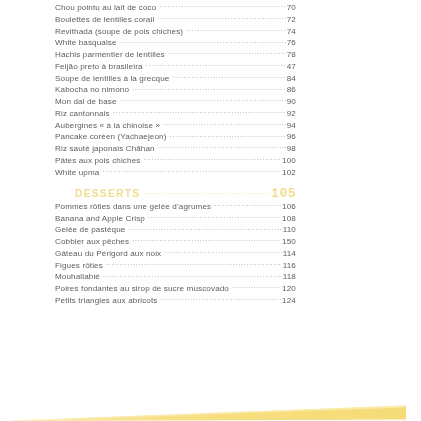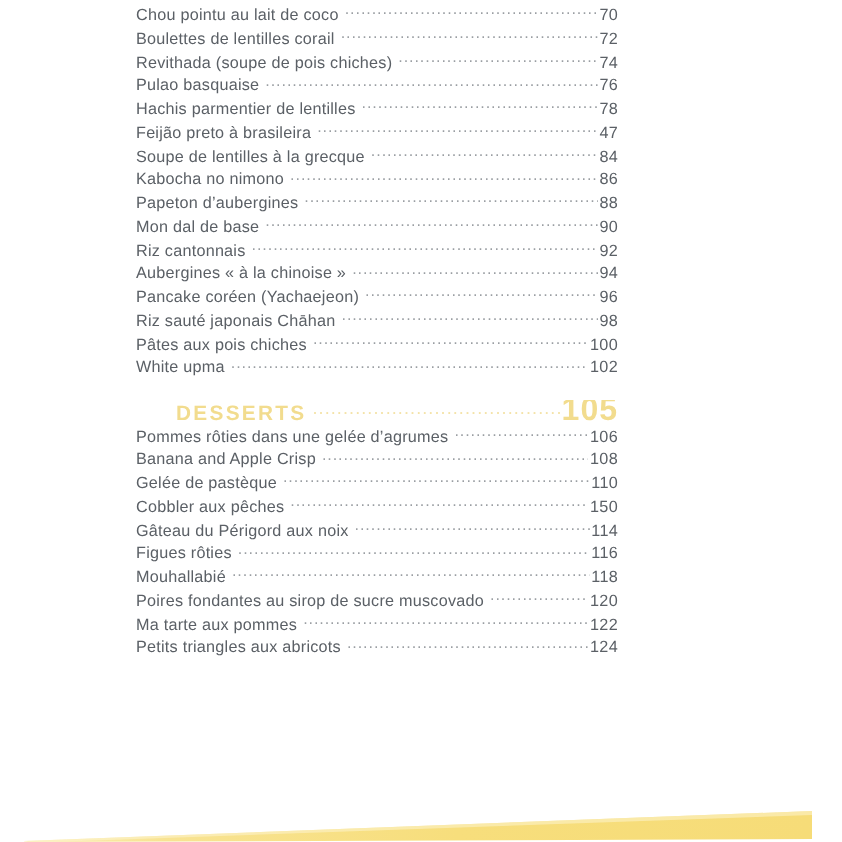"Chou pointu au lait de" .toc { left: 68px -> 55px }
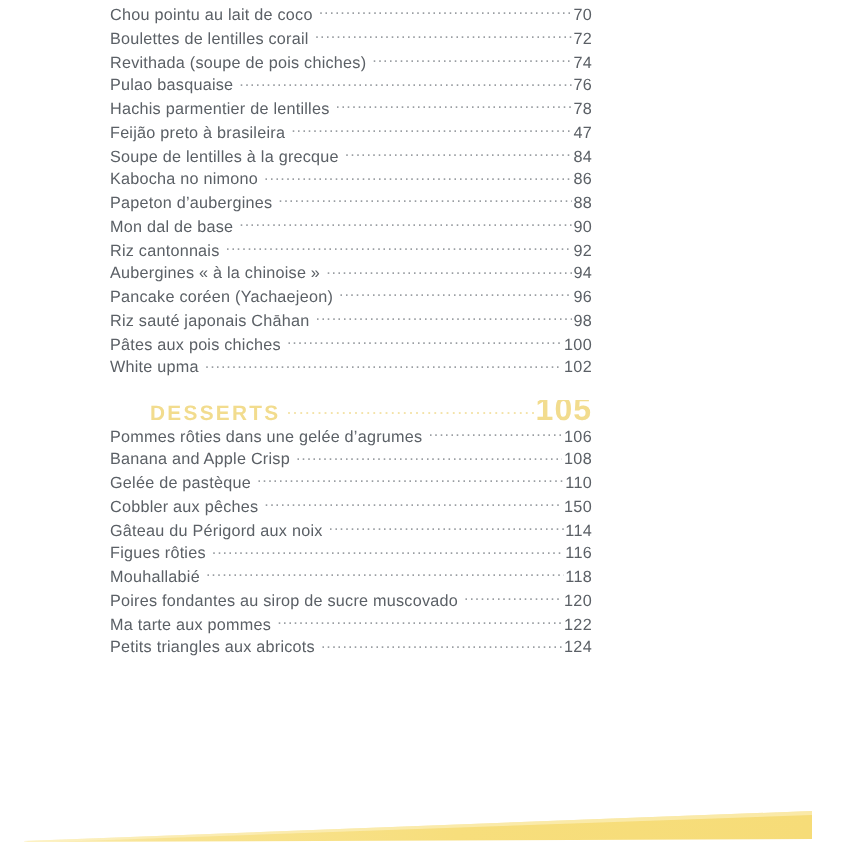"Pulao basquaise" span.entry-title { text: Pulao -> White }
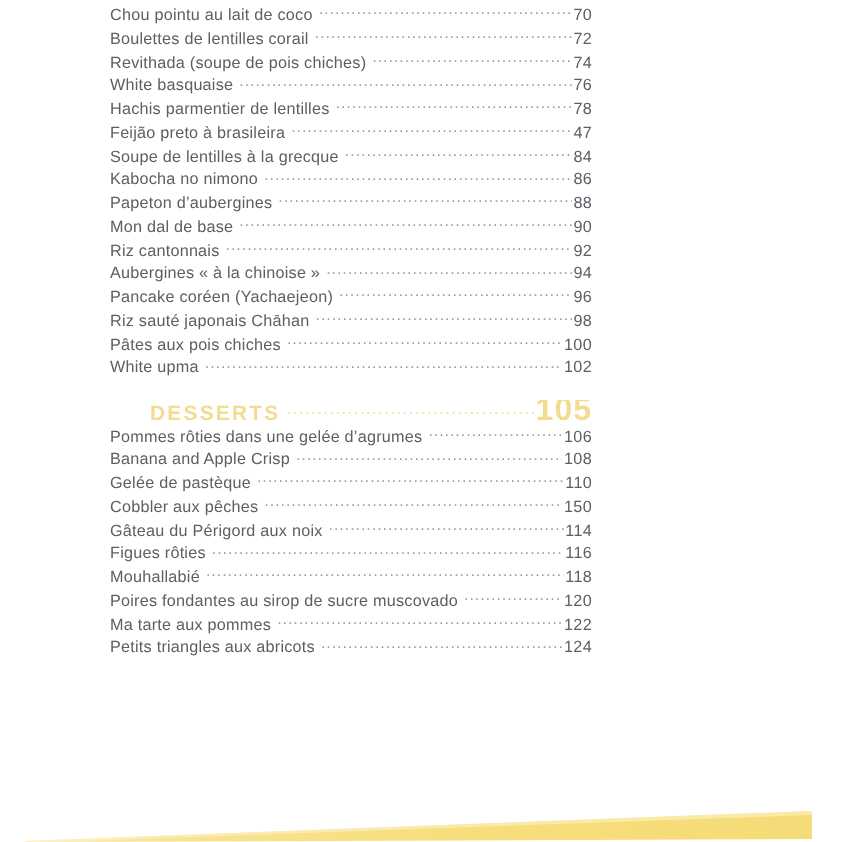"Papeton d’aubergines" div.toc-entry { html: <div> <span>Papeton d’aubergines</span> <span></span> <span>88</span> </div> -> none }
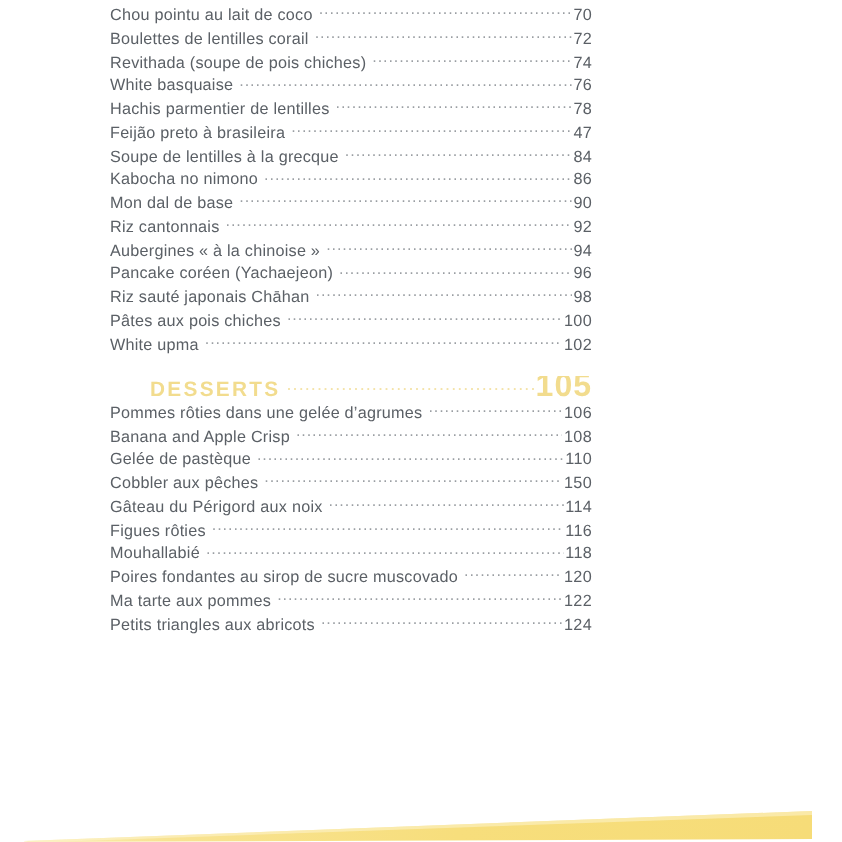"105" .toc-entry.section .entry-page { font-family: none -> Liberation Mono, monospace; font-size: 16px -> 13px }
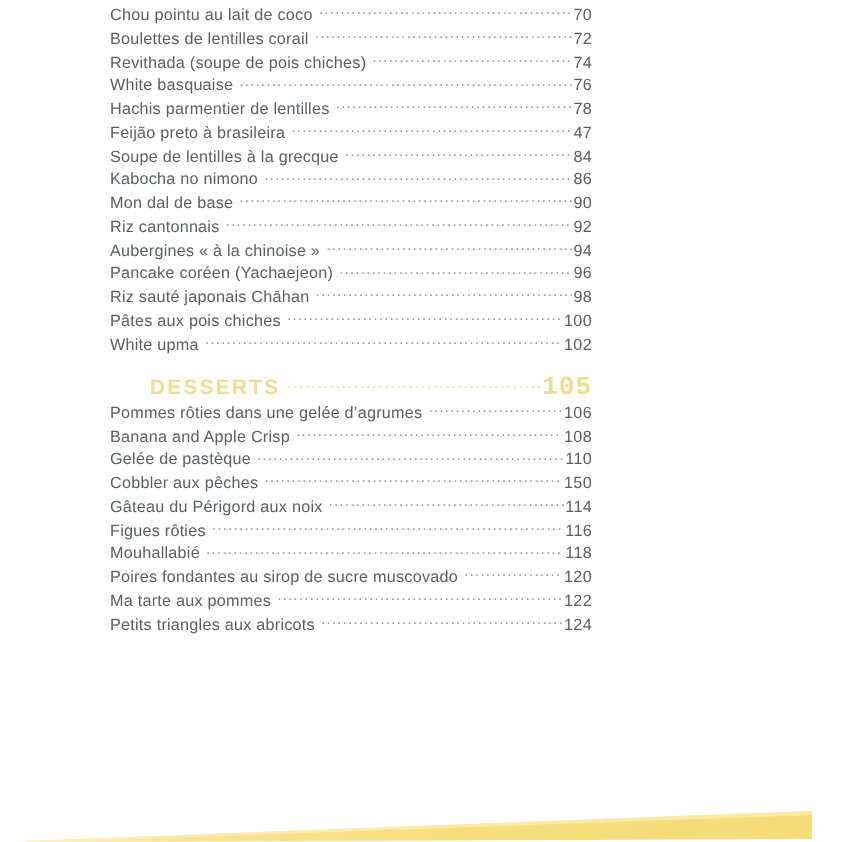"Ma tarte aux pommes" div.toc-entry { html: <div> <span>Ma tarte aux pommes</span> <span></span> <span>122</span> </div> -> none }
